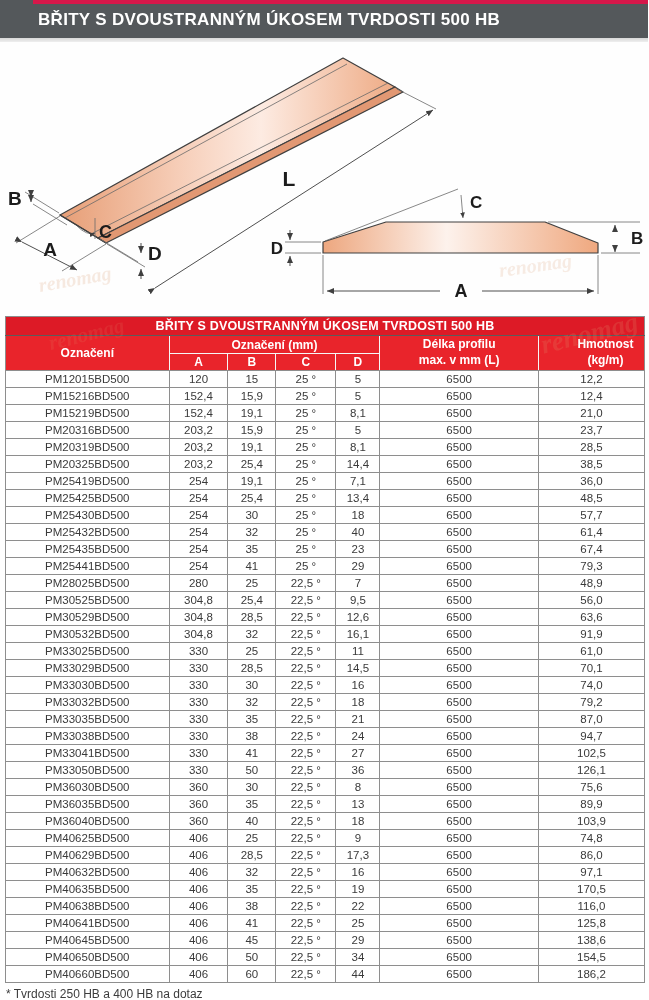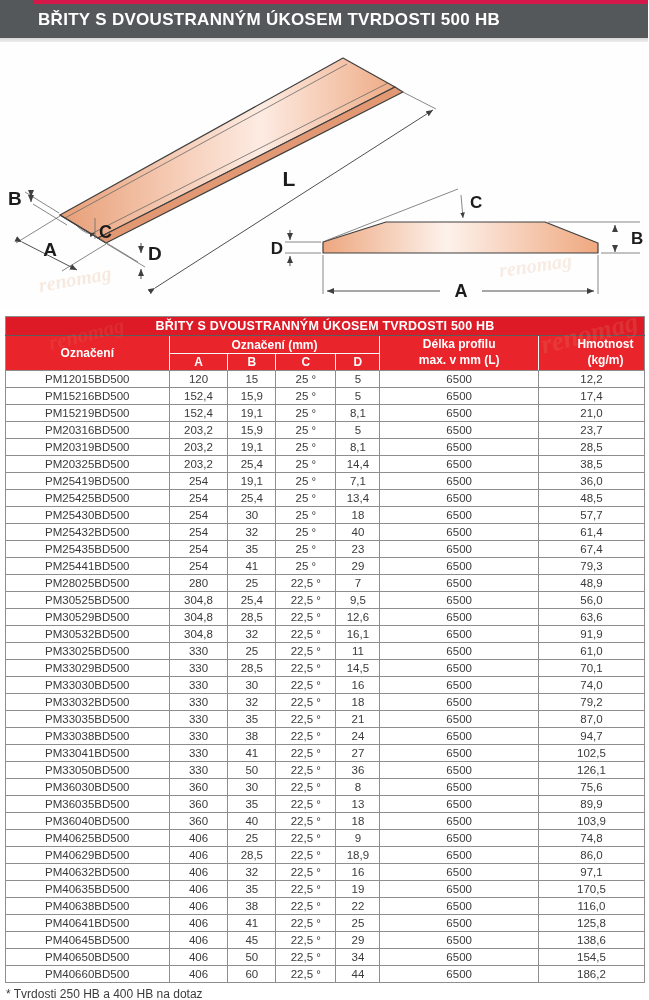"17,4" td { text: 17,4 -> 12,4 }
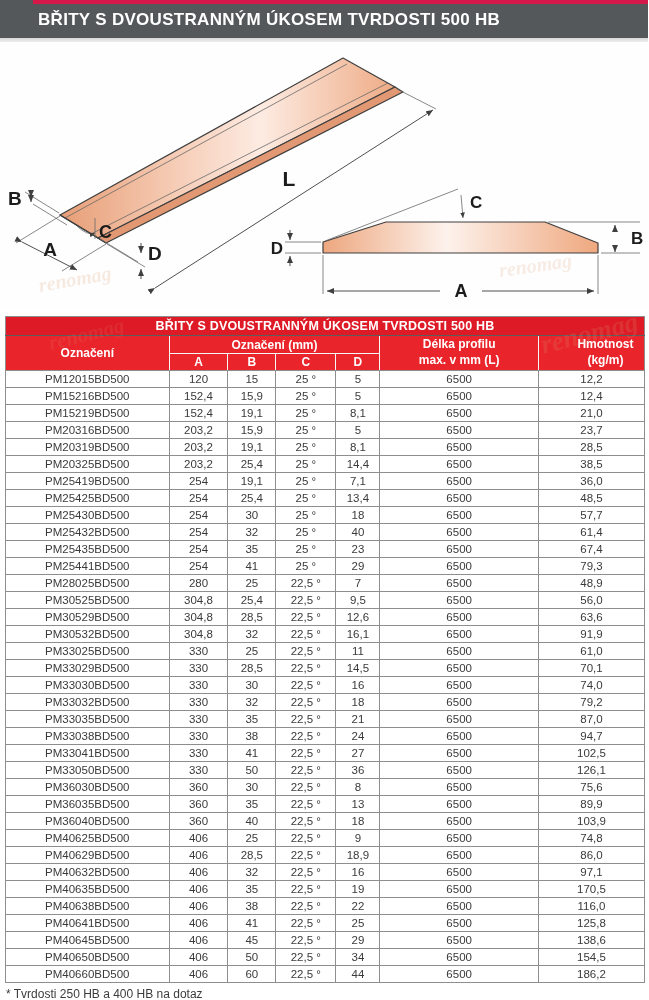"18,9" td { text: 18,9 -> 17,3 }
